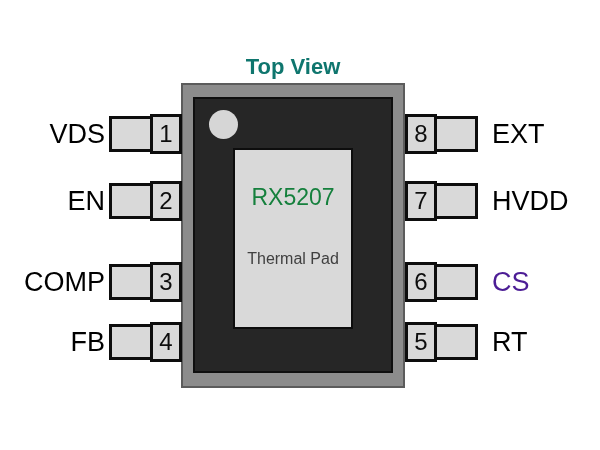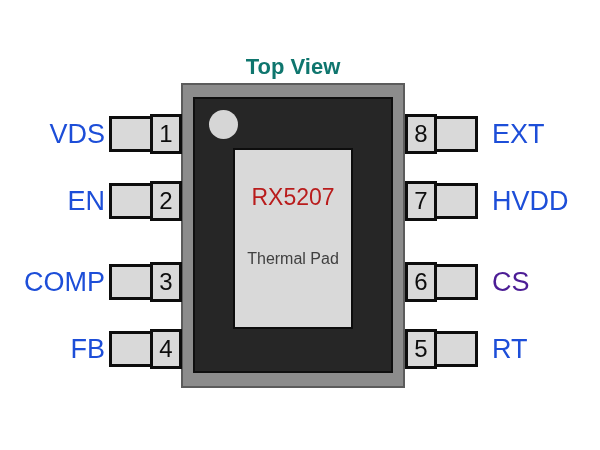"VDS" .pin-label { color: #1d4ed8 -> #000000 }
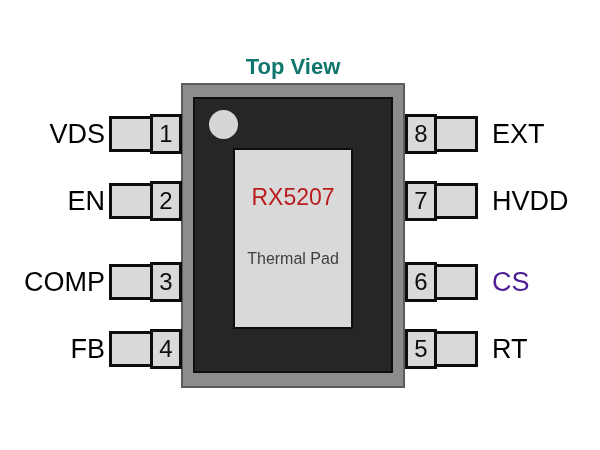"RX5207" .chip-name { color: #b91c1c -> #15803d }
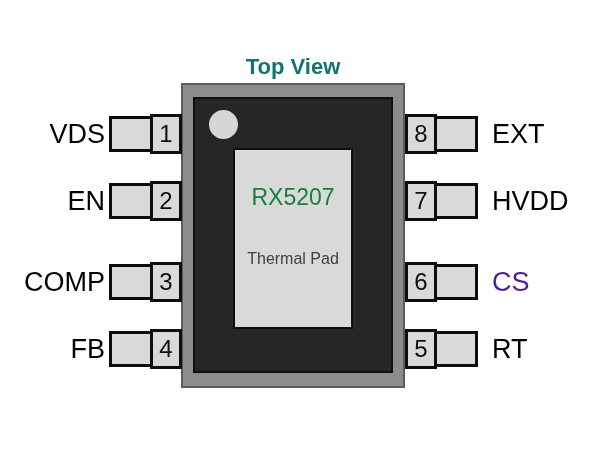"FB" .row-4 { top: 329px -> 322px }
